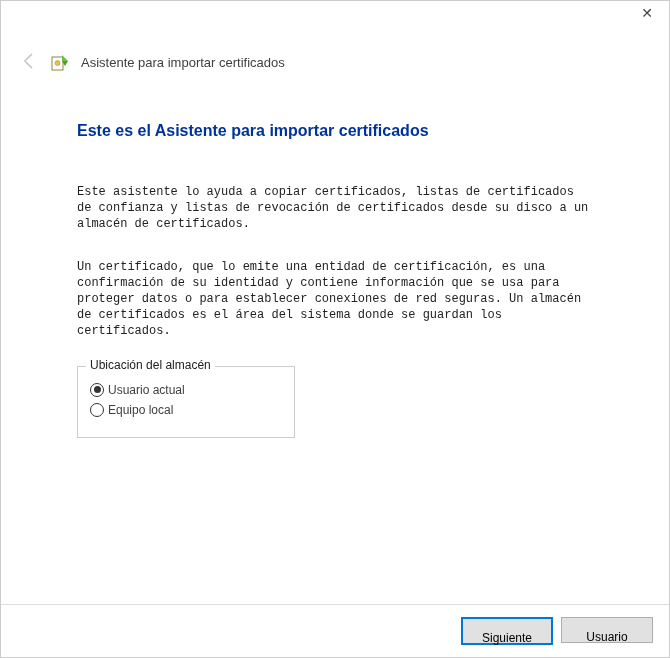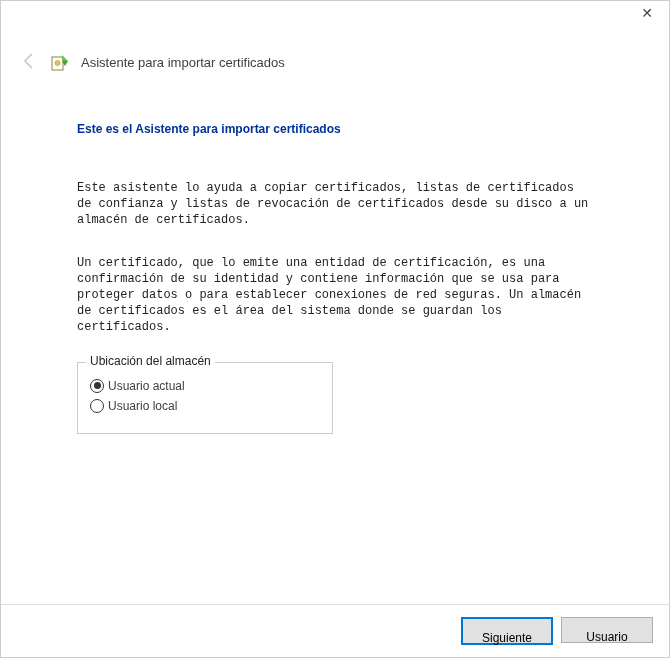"Este es el Asistente para" .main-heading { font-size: 12px -> 16px }
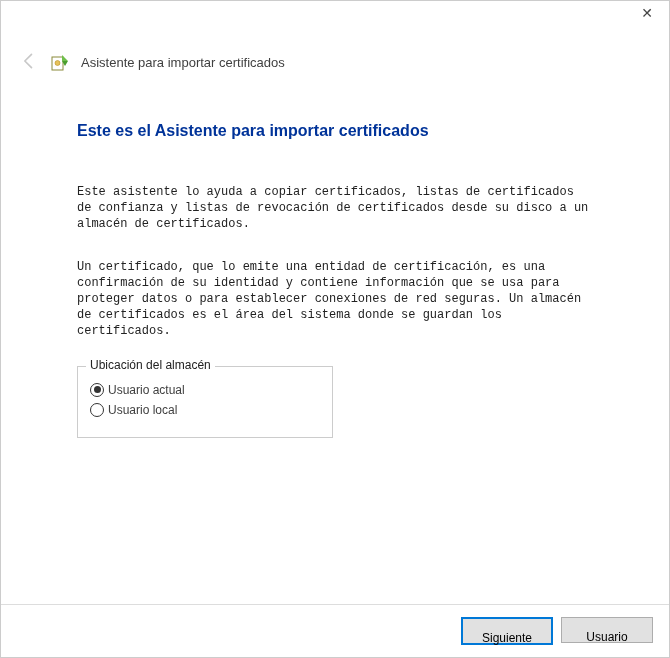"Ubicación del almacén" .fieldset { width: 256px -> 218px }
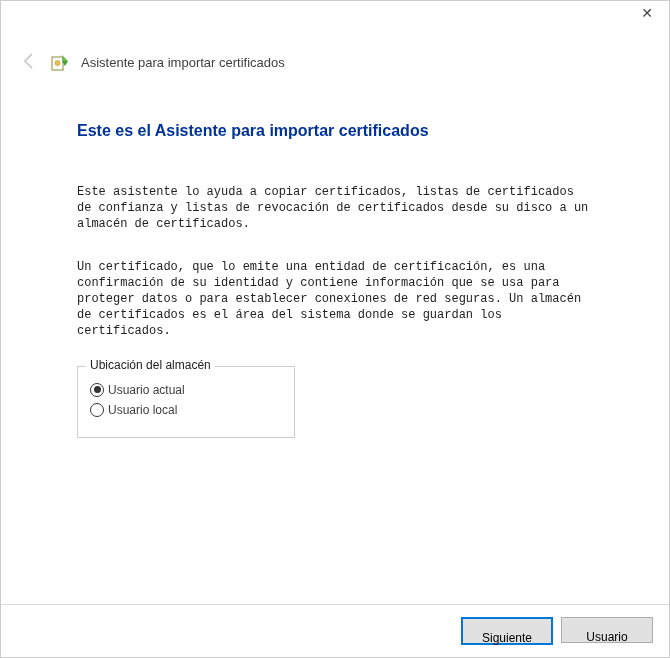"Usuario local" span.radio-label { text: Usuario -> Equipo }
